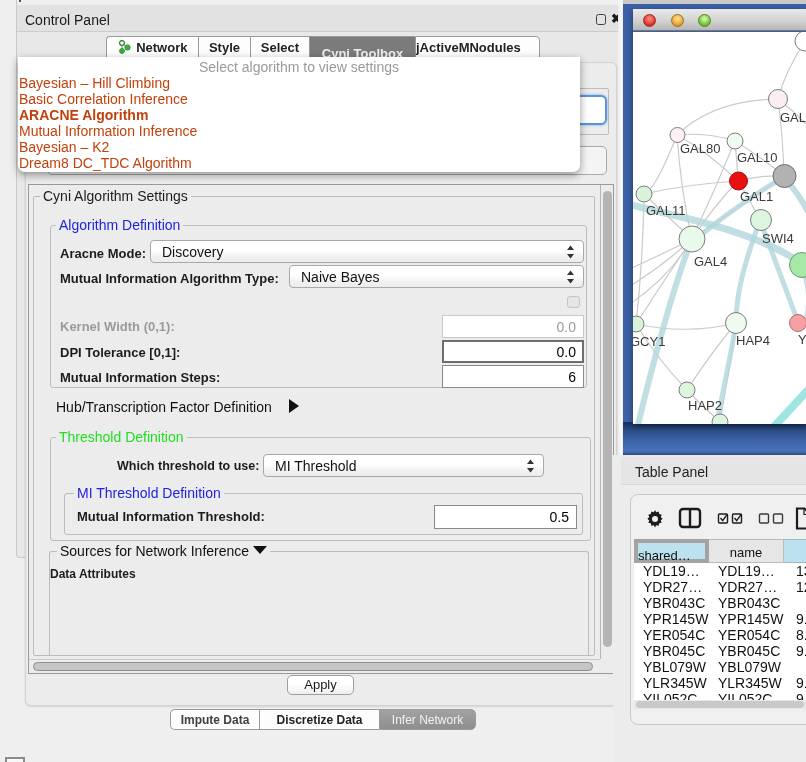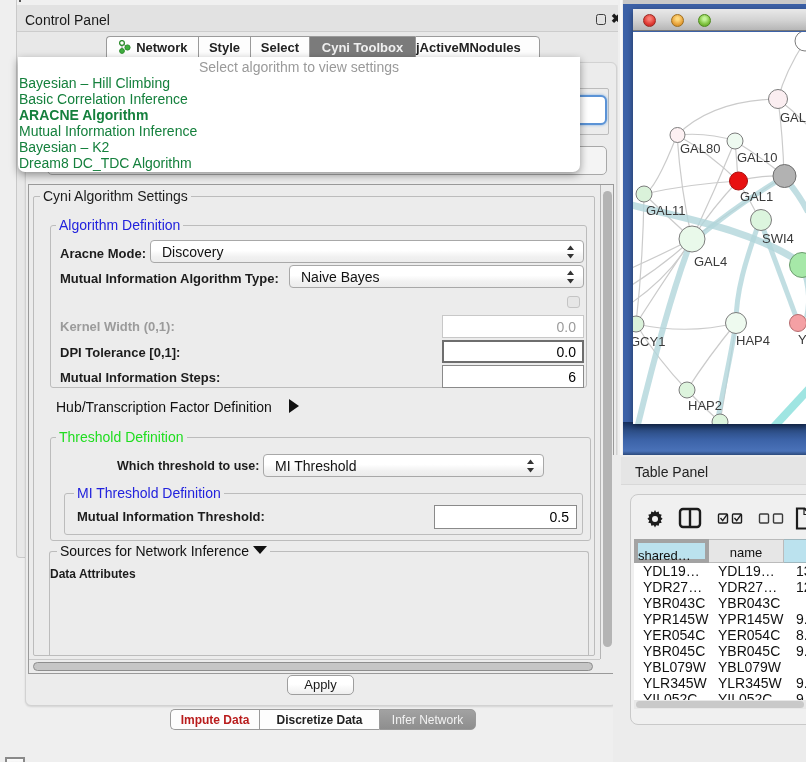"Cyni Toolbox" div.abs { padding-top: 3px -> 9px }
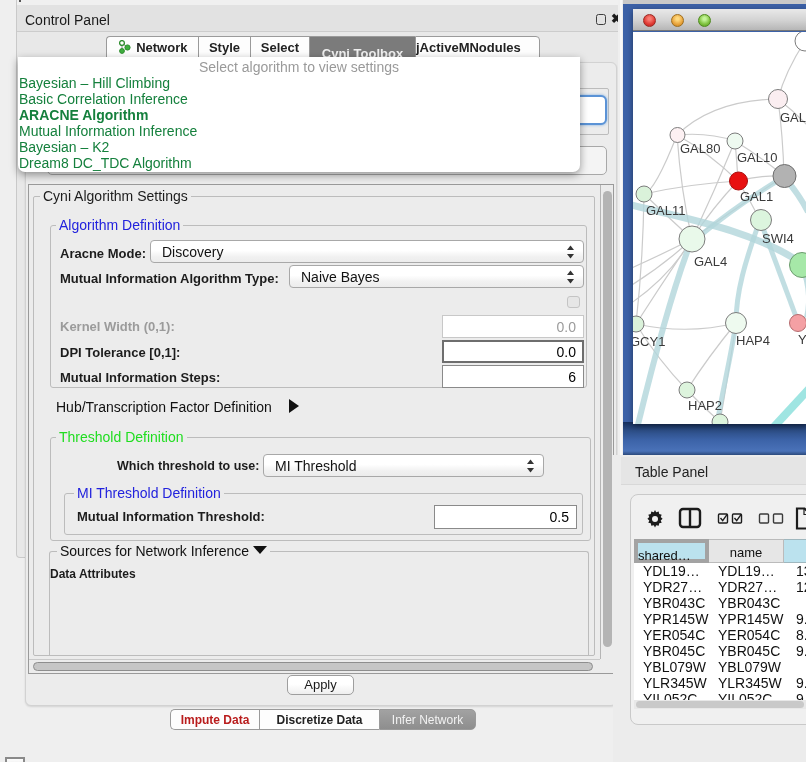"Bayesian – Hill Climbing" div { color: #15803d -> #c2410c }
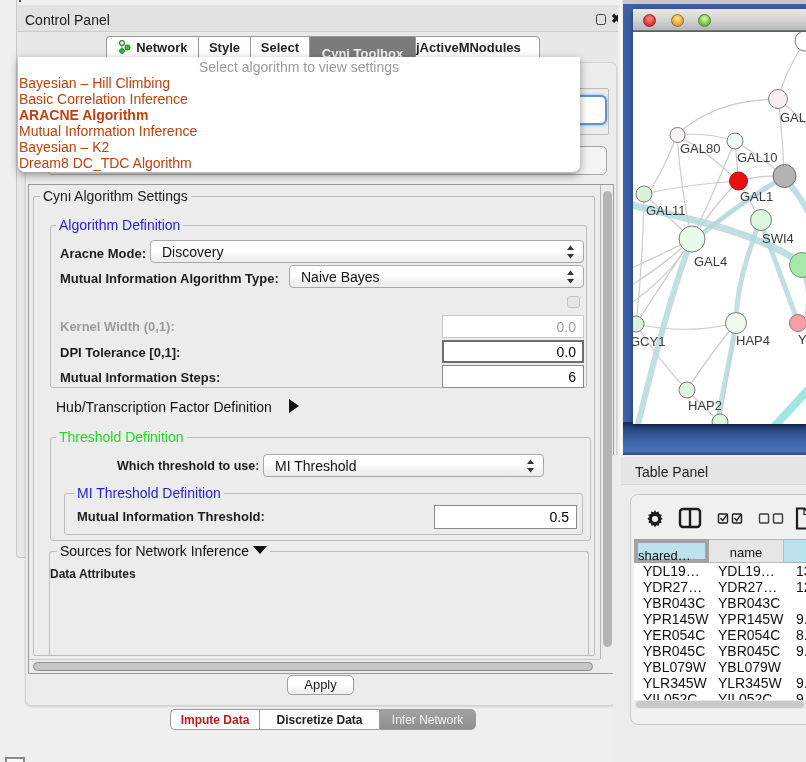"Impute Data" div.abs { color: #b91c1c -> #404040 }
